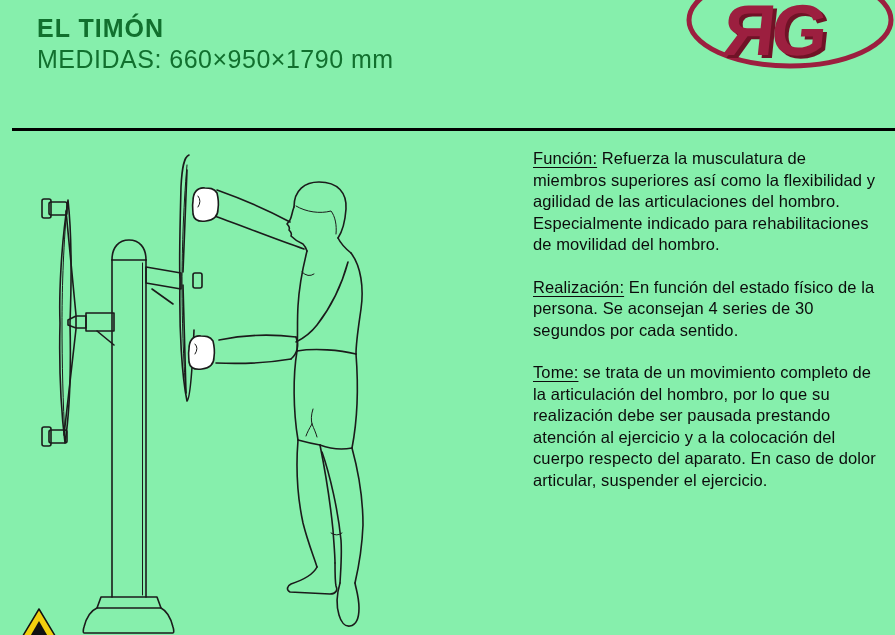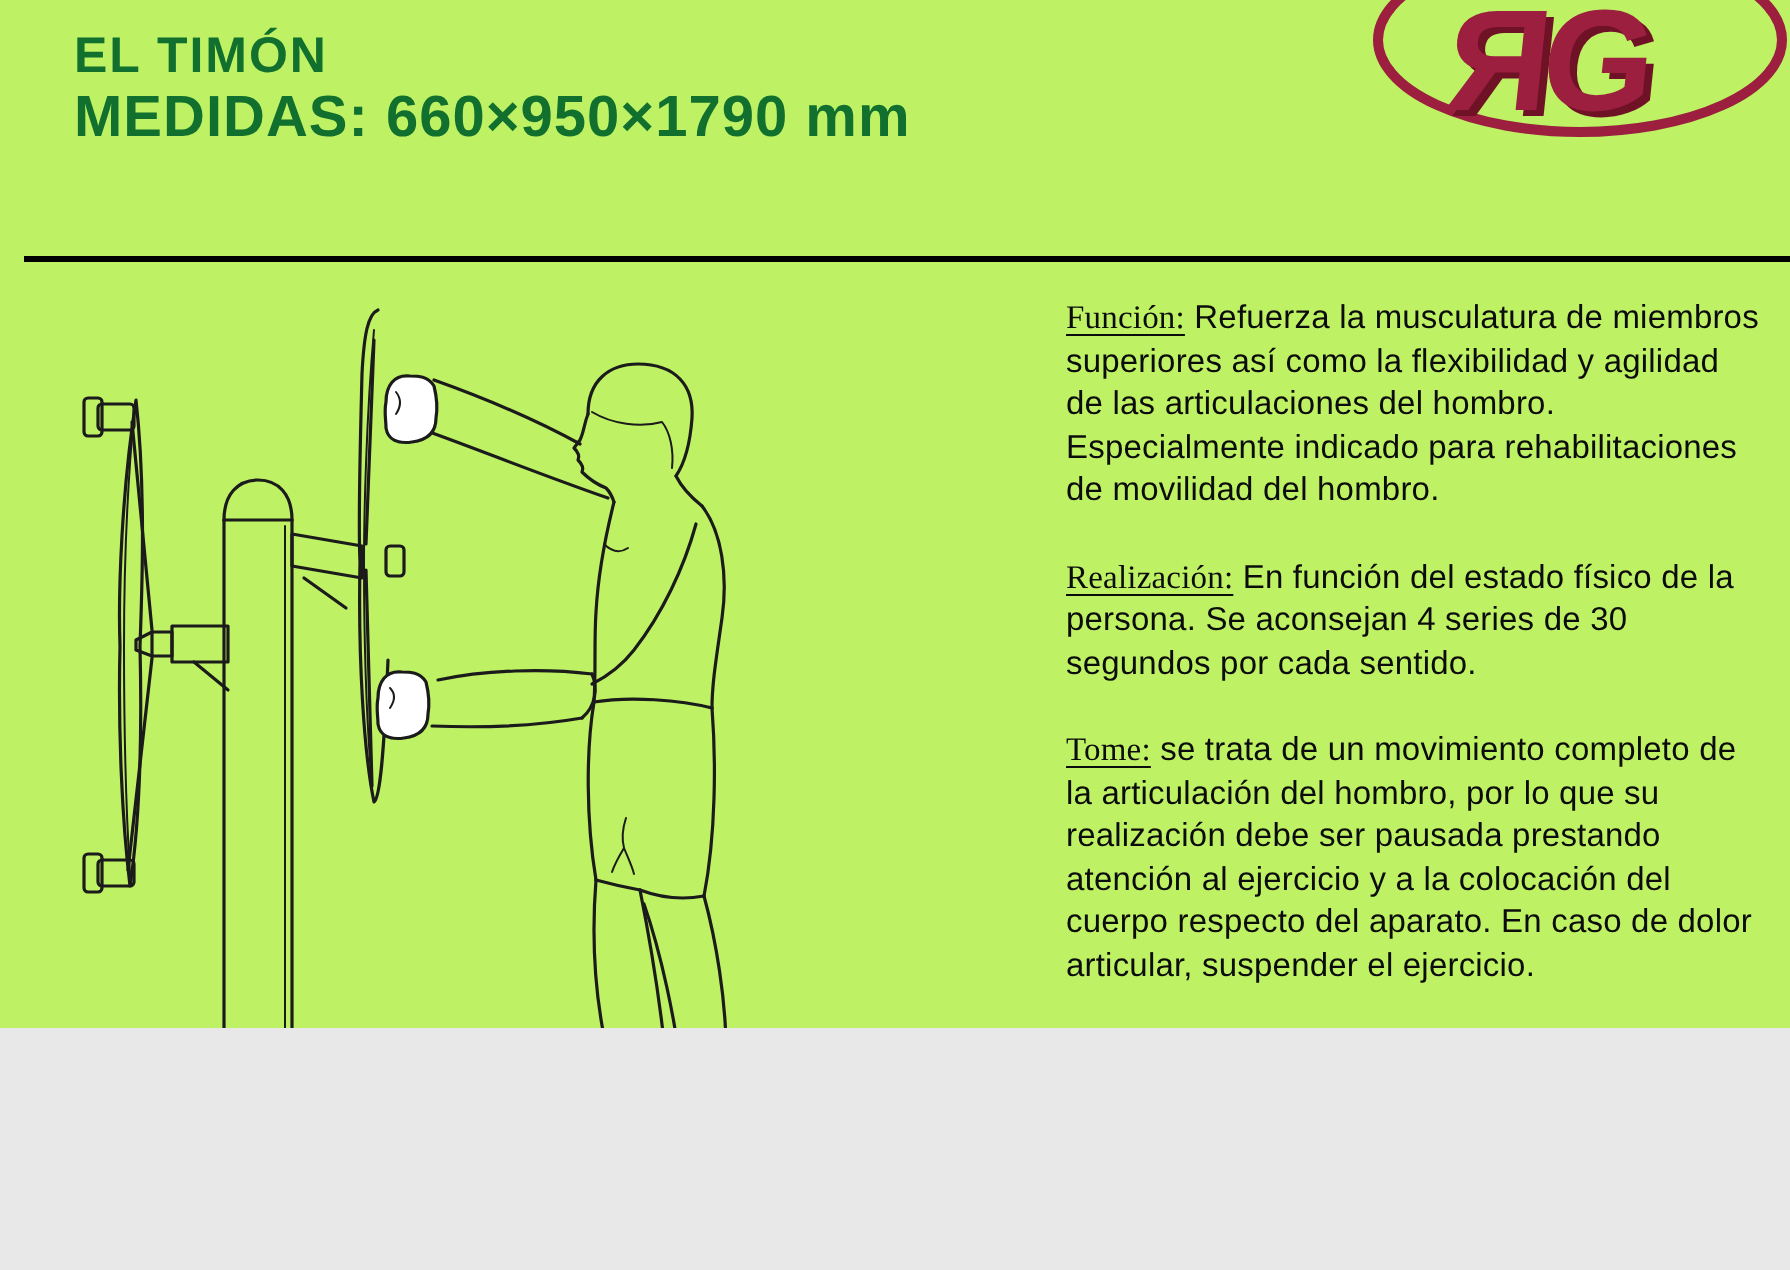"EL TIMÓN" .page { background: #bef264 -> #86efac; height: 514px -> 635px }
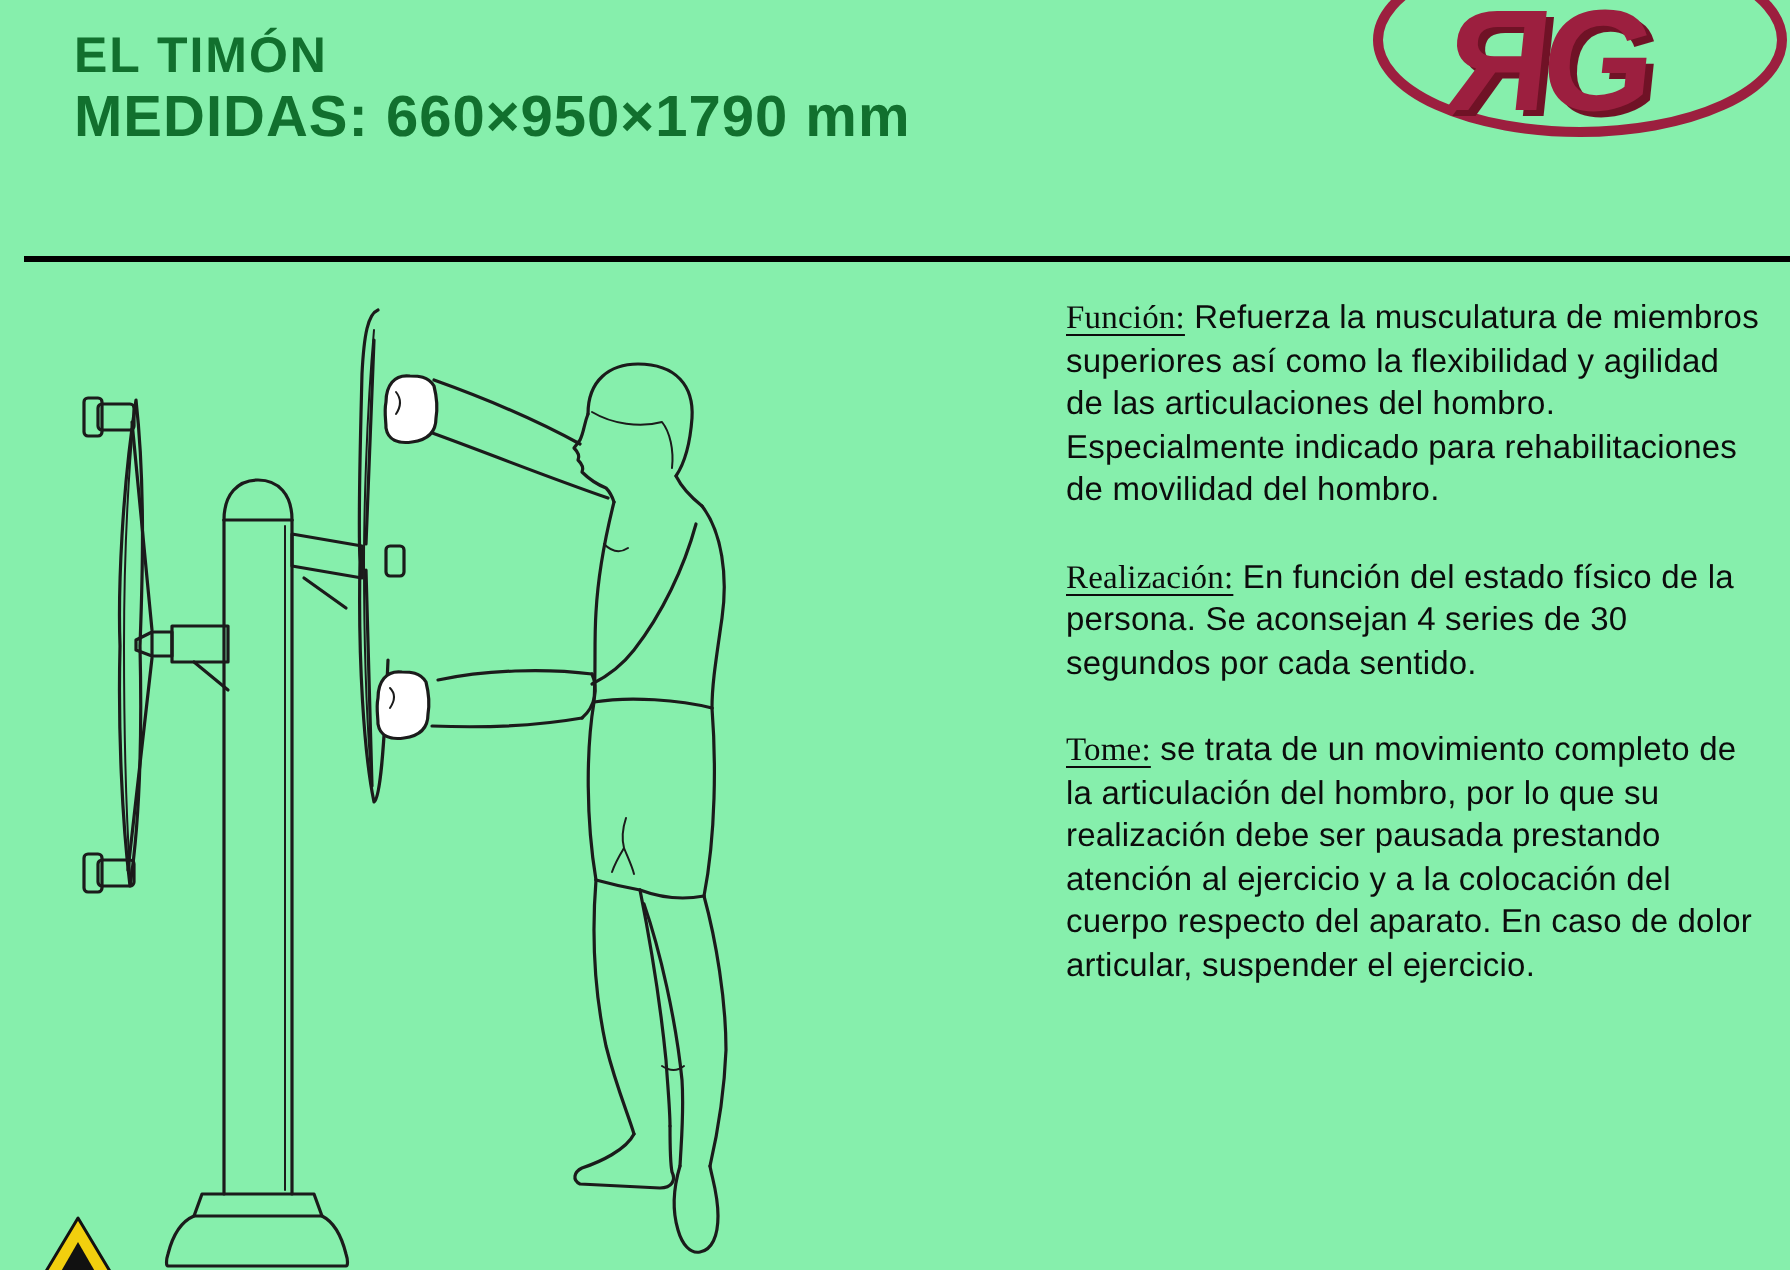"MEDIDAS: 660×950×1790 mm" .hdr .t3 { font-size: 29px -> 25px; font-weight: bold -> normal }
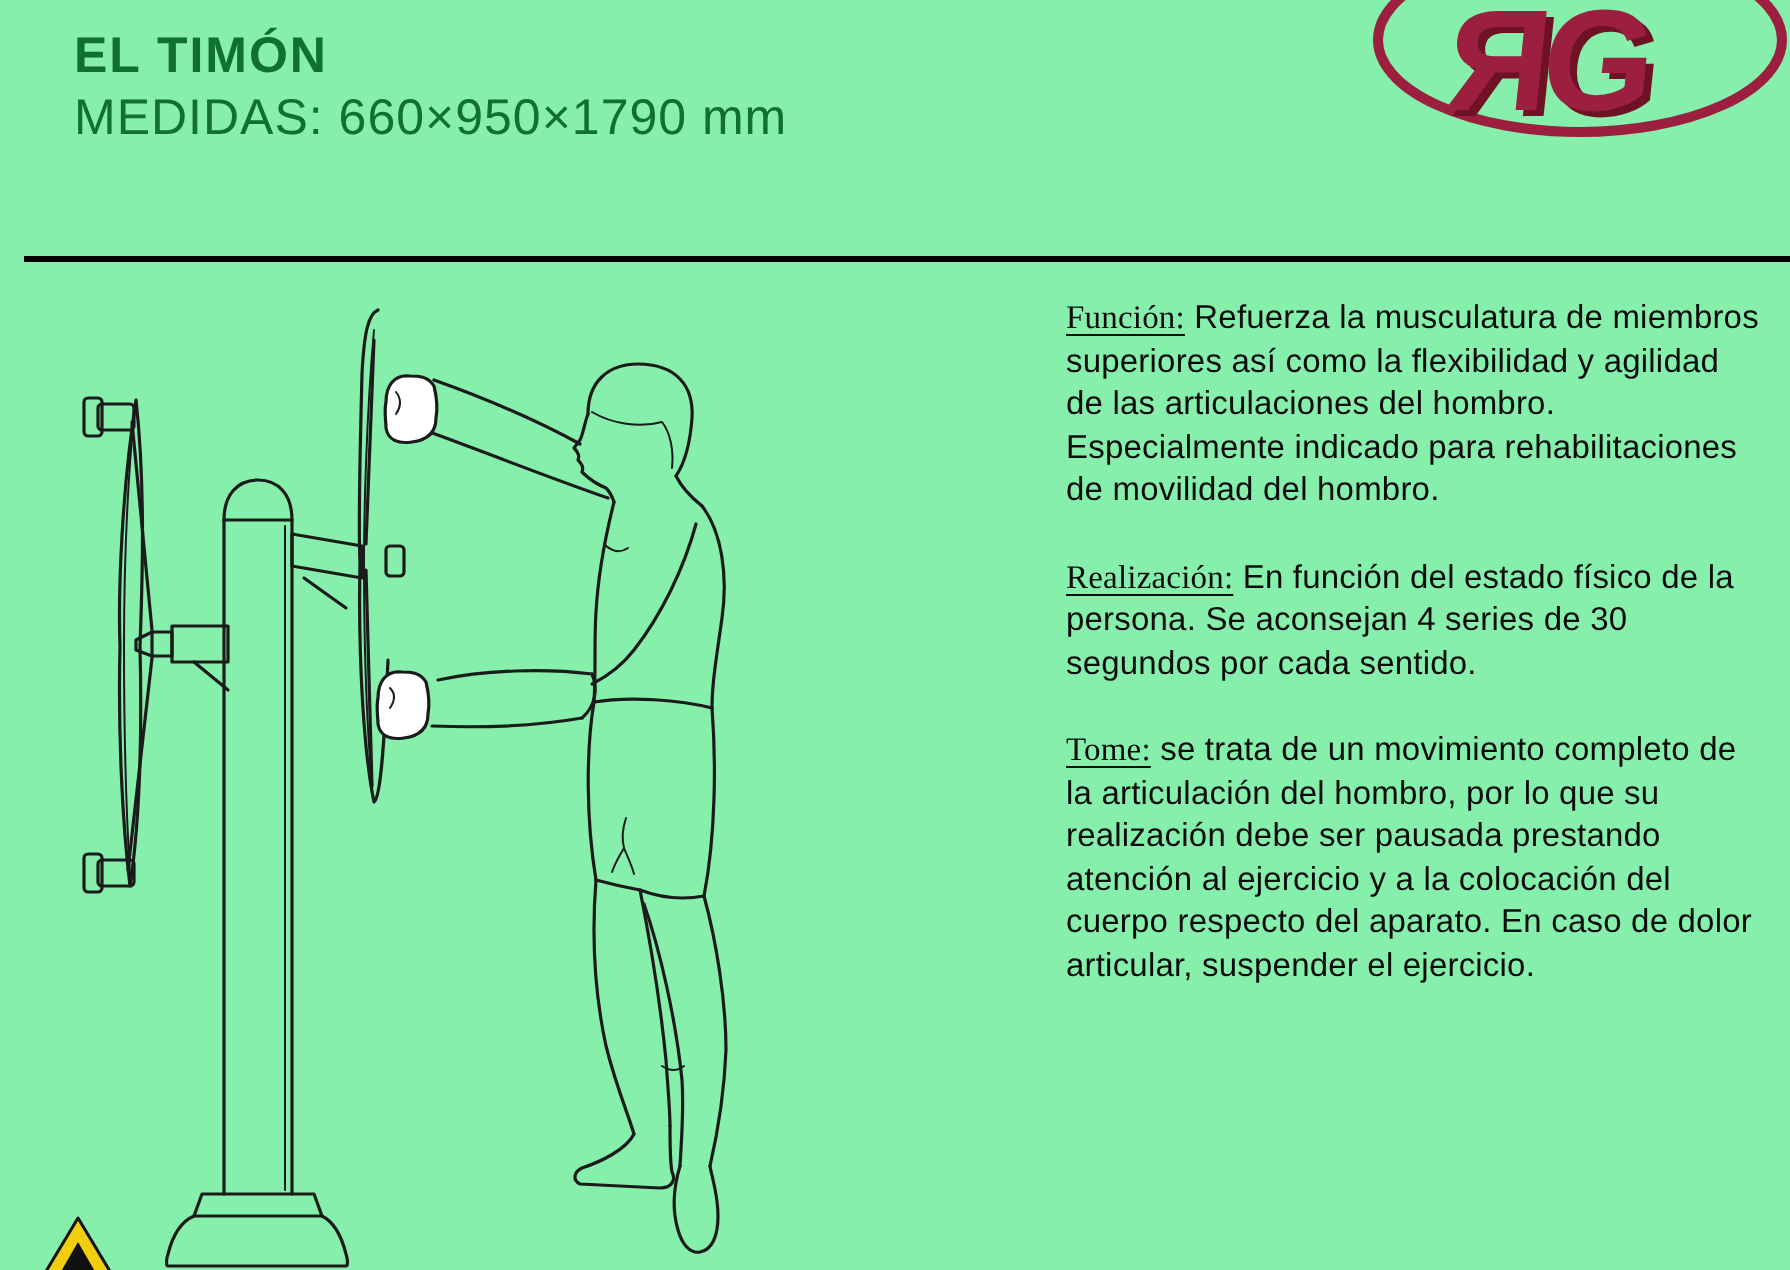"Función:" .col .lbl { font-family: Liberation Serif, serif -> none }
